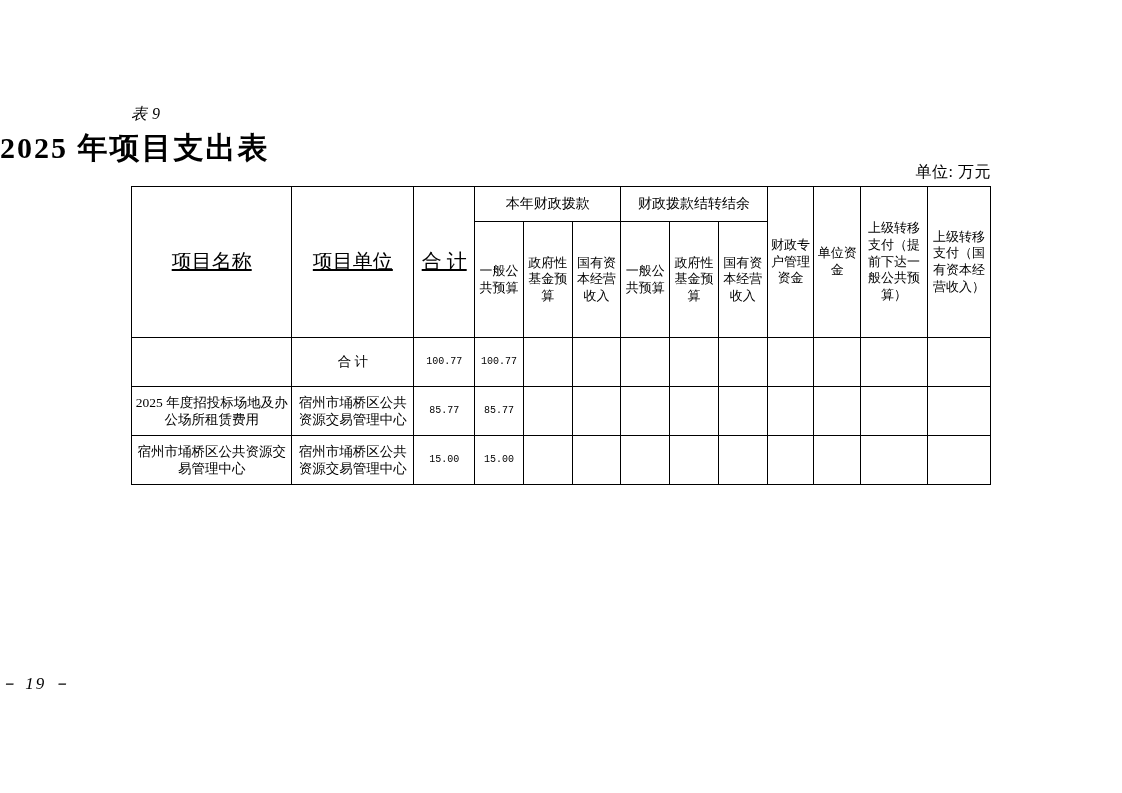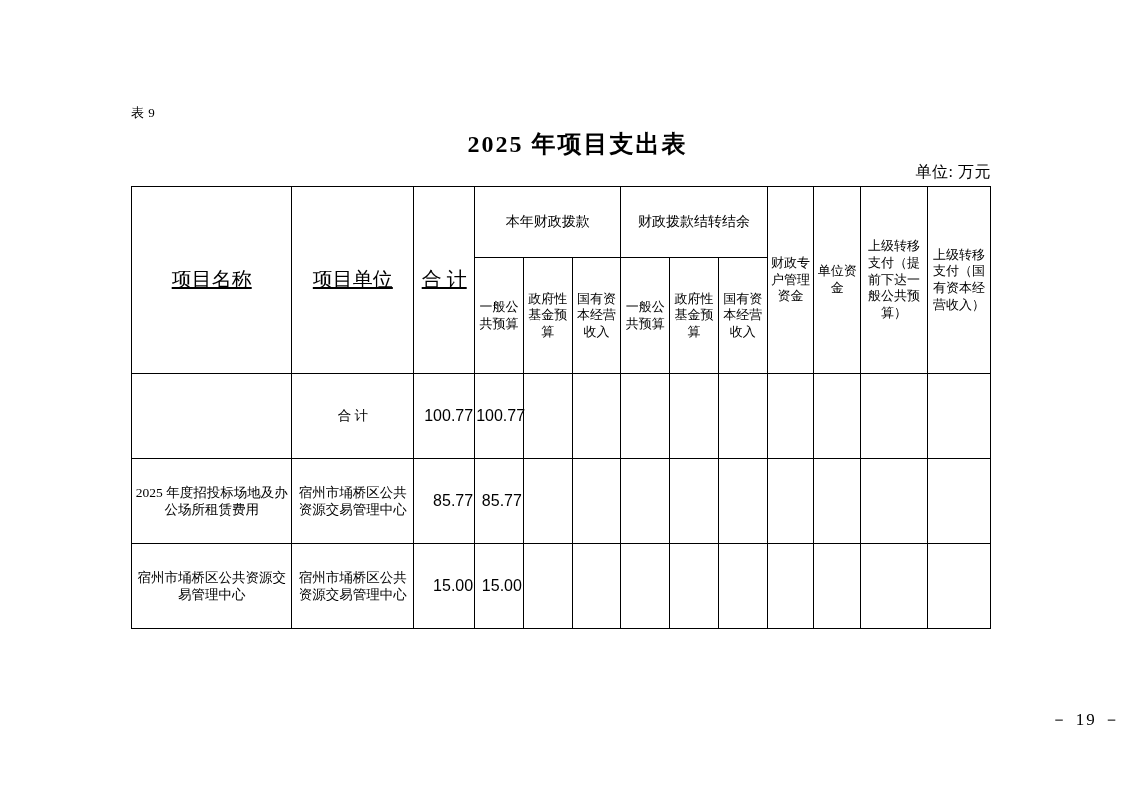"表 9" .table-label { font-size: 13px -> 16px; font-style: none -> italic }
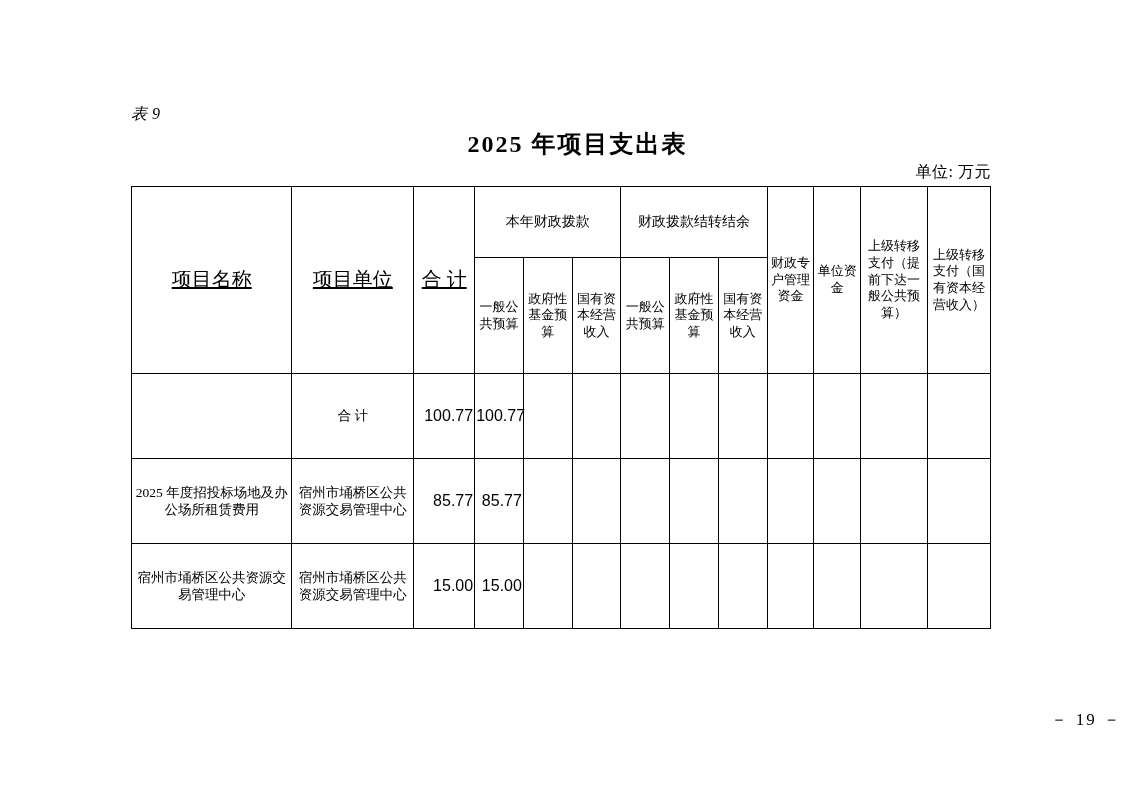"2025 年项目支出表" .doc-title { font-size: 24px -> 30px; padding-left: 33px -> none; text-align: center -> none }
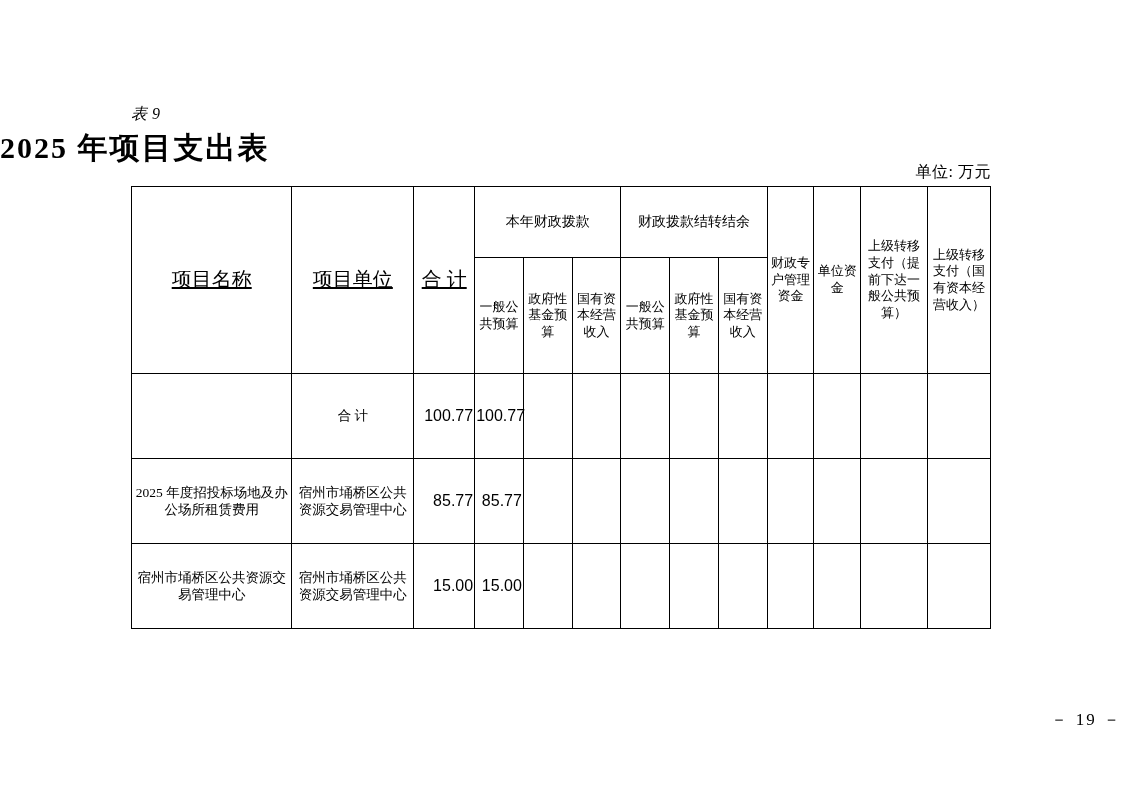"本年财政拨款" table.budget td, table.budget th { padding: 20px 1px -> 2px 1px }
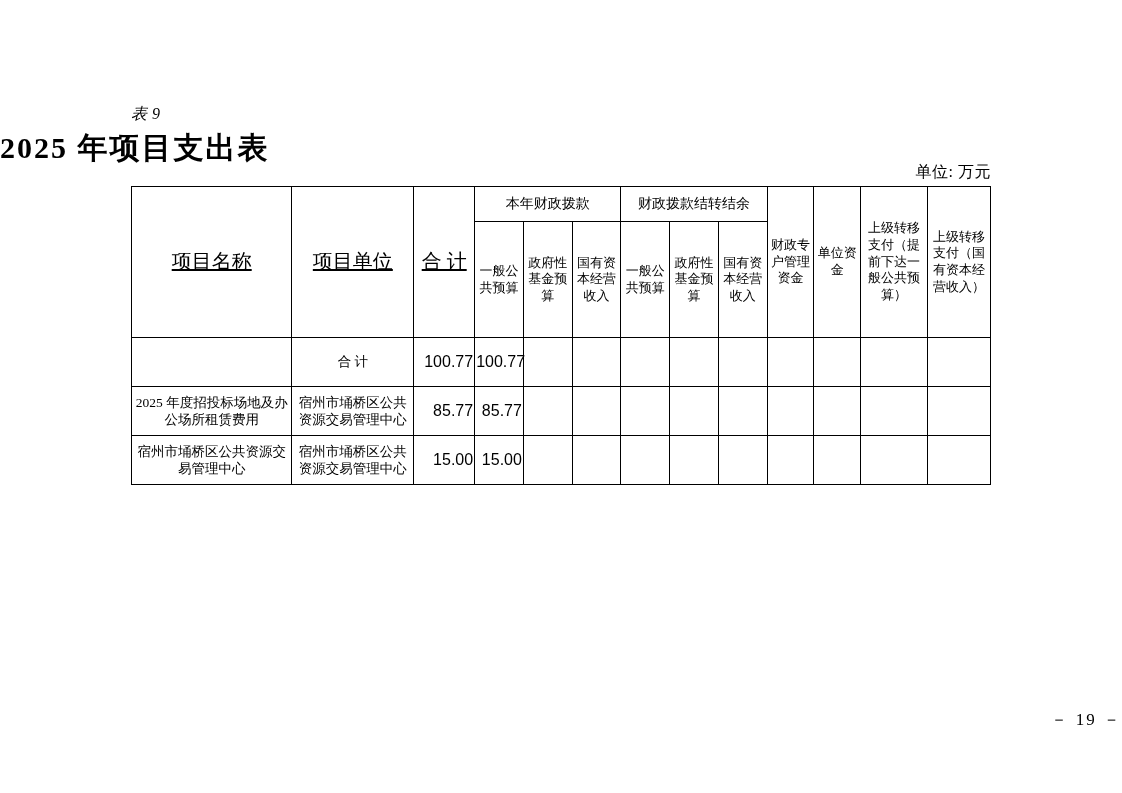"100.77" .row-body td.num { font-family: Liberation Sans, sans-serif -> Liberation Mono, monospace; font-size: 16px -> 10px; text-align: right -> none }
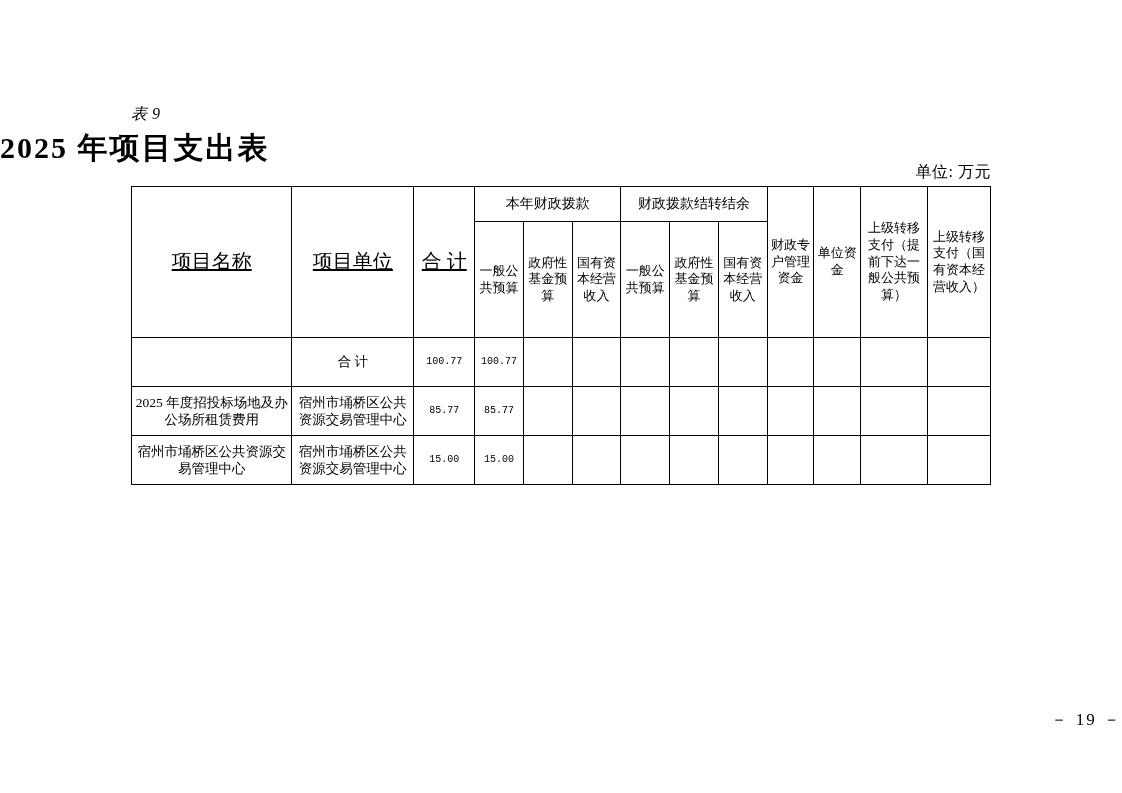"－ 19 －" .page-num { font-style: none -> italic; text-align: right -> left; top: 708px -> 672px }
